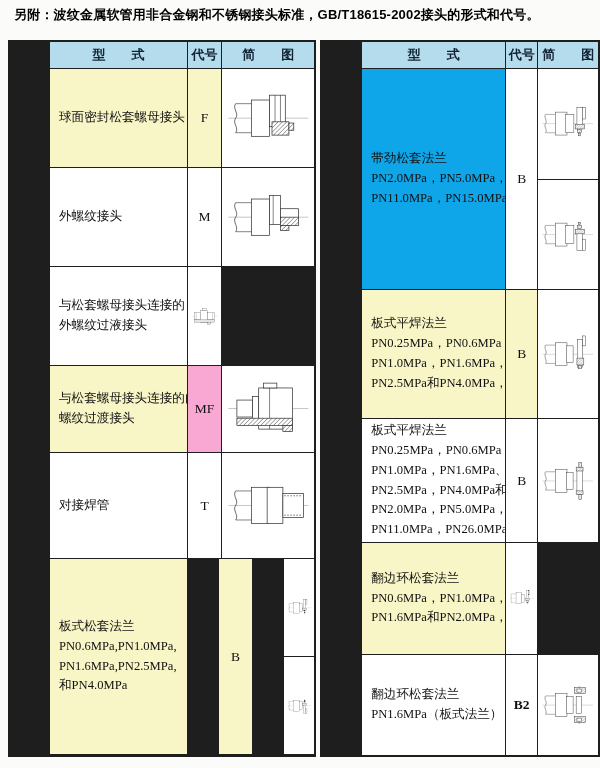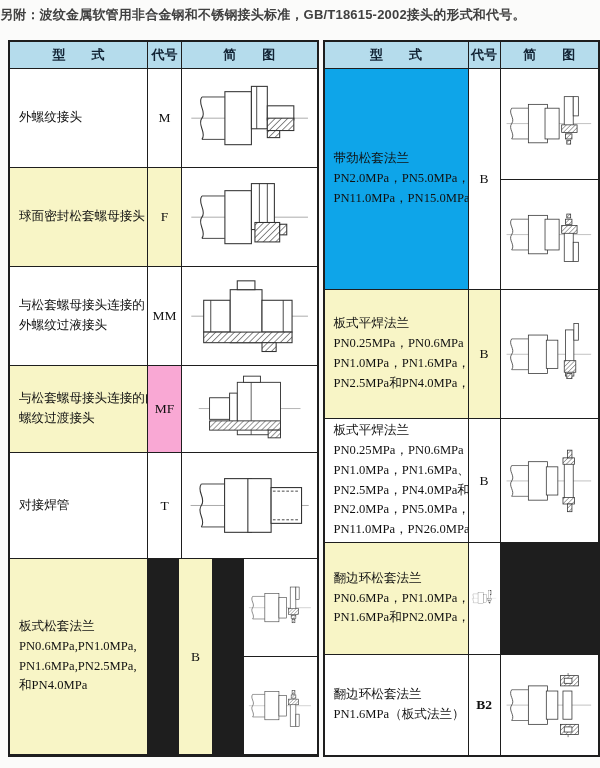"另附：波纹金属软管用非合金钢和不锈钢接头标准，GB/T18615-2002接头的" .doc-title { color: #404040 -> #000000; left: 0 -> 14px }
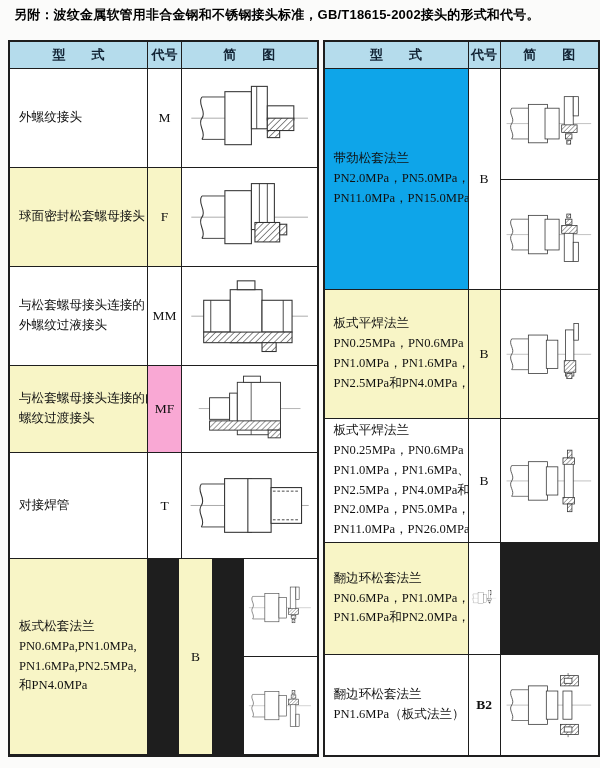"型 式" .tbl { padding-left: none -> 40px }
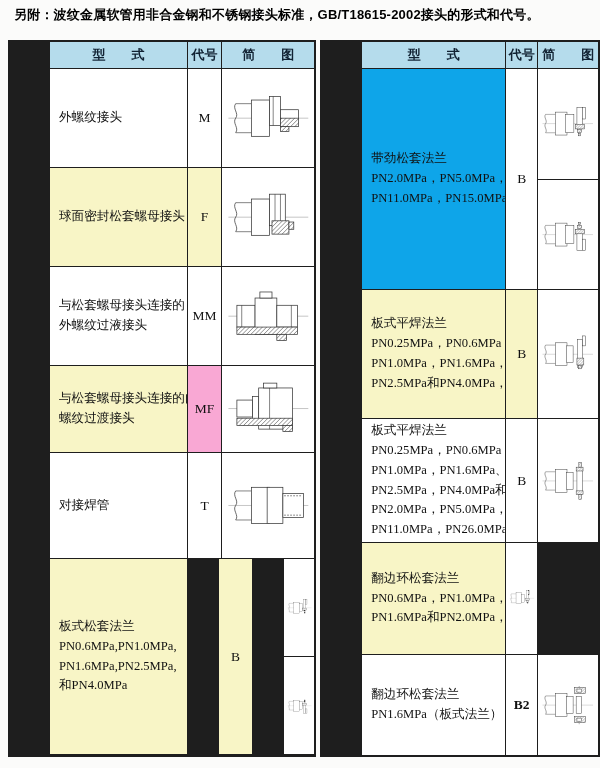"外螺纹接头" div.trow { order: before "球面密封松套螺母接头" -> after "球面密封松套螺母接头" }
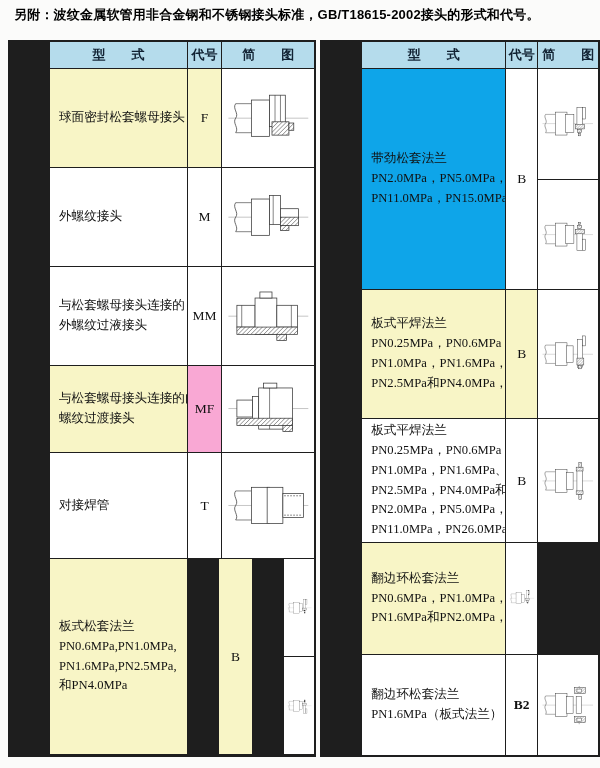"MM" div.cell { html: <div>MM</div> -> none }
